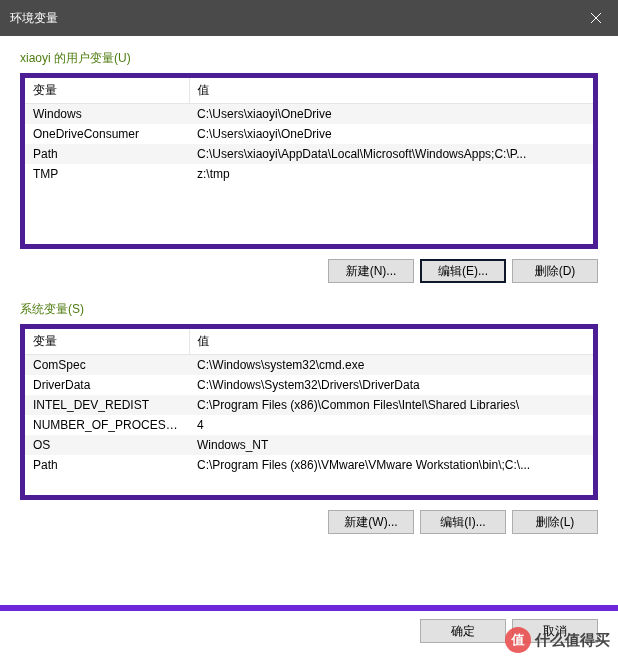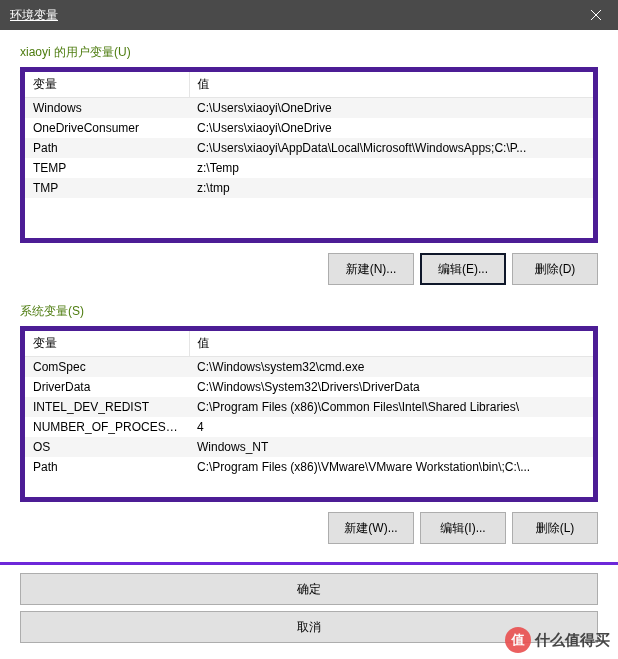"环境变量" .titlebar { height: 30px -> 36px; text-decoration: underline -> none }
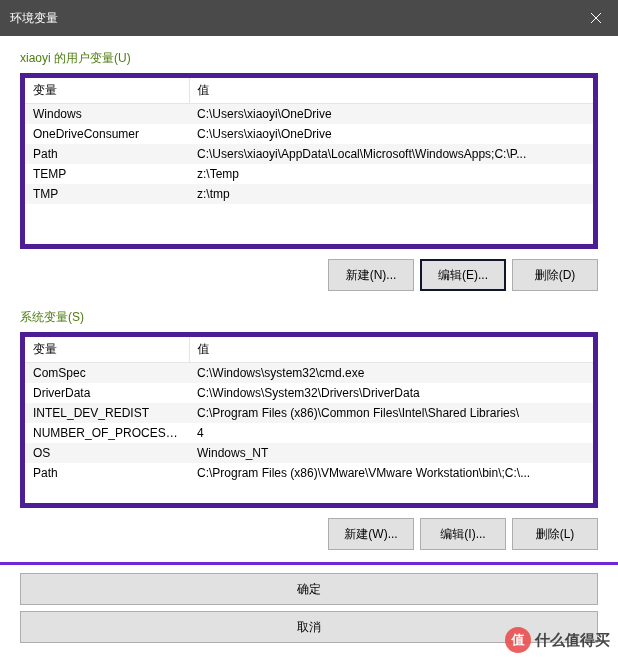"TEMP" tr { html: <tr> <td>TEMP</td> <td>z:\Temp</td> </tr> -> none }
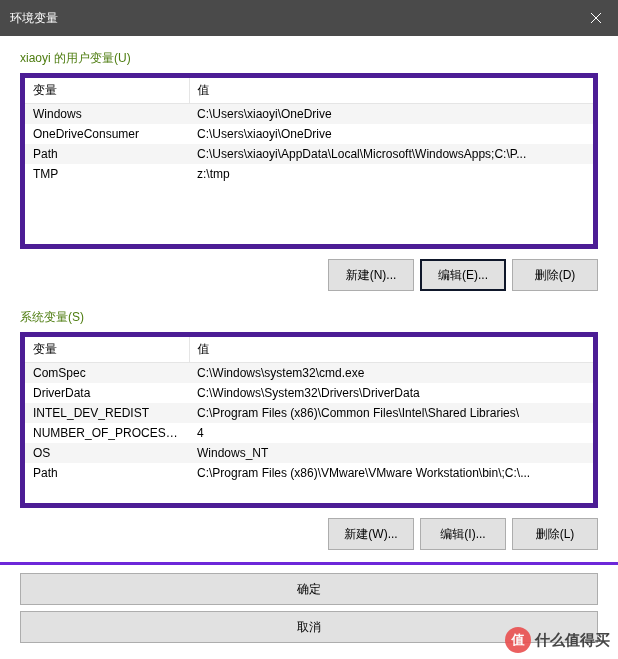"新建(N)..." .btn { height: 32px -> 24px }
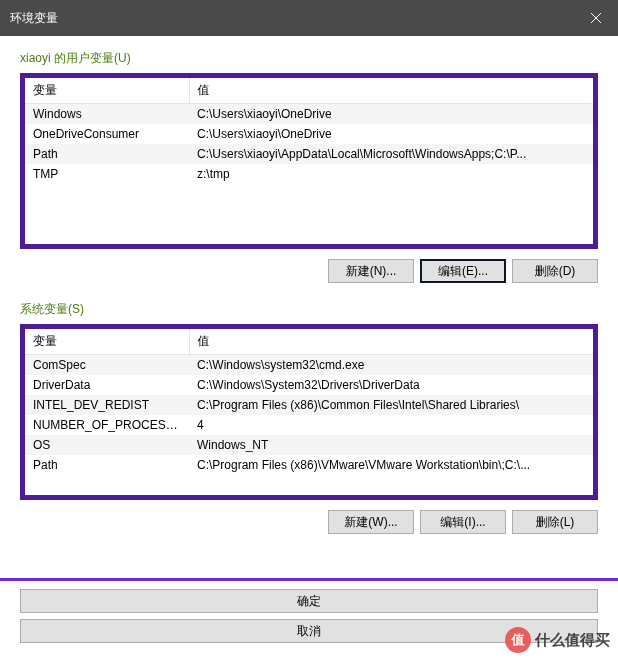"确定" .bottom-row { border-top: 3px solid #6d28d9 -> 6px solid #6d28d9; flex-direction: column -> none }
